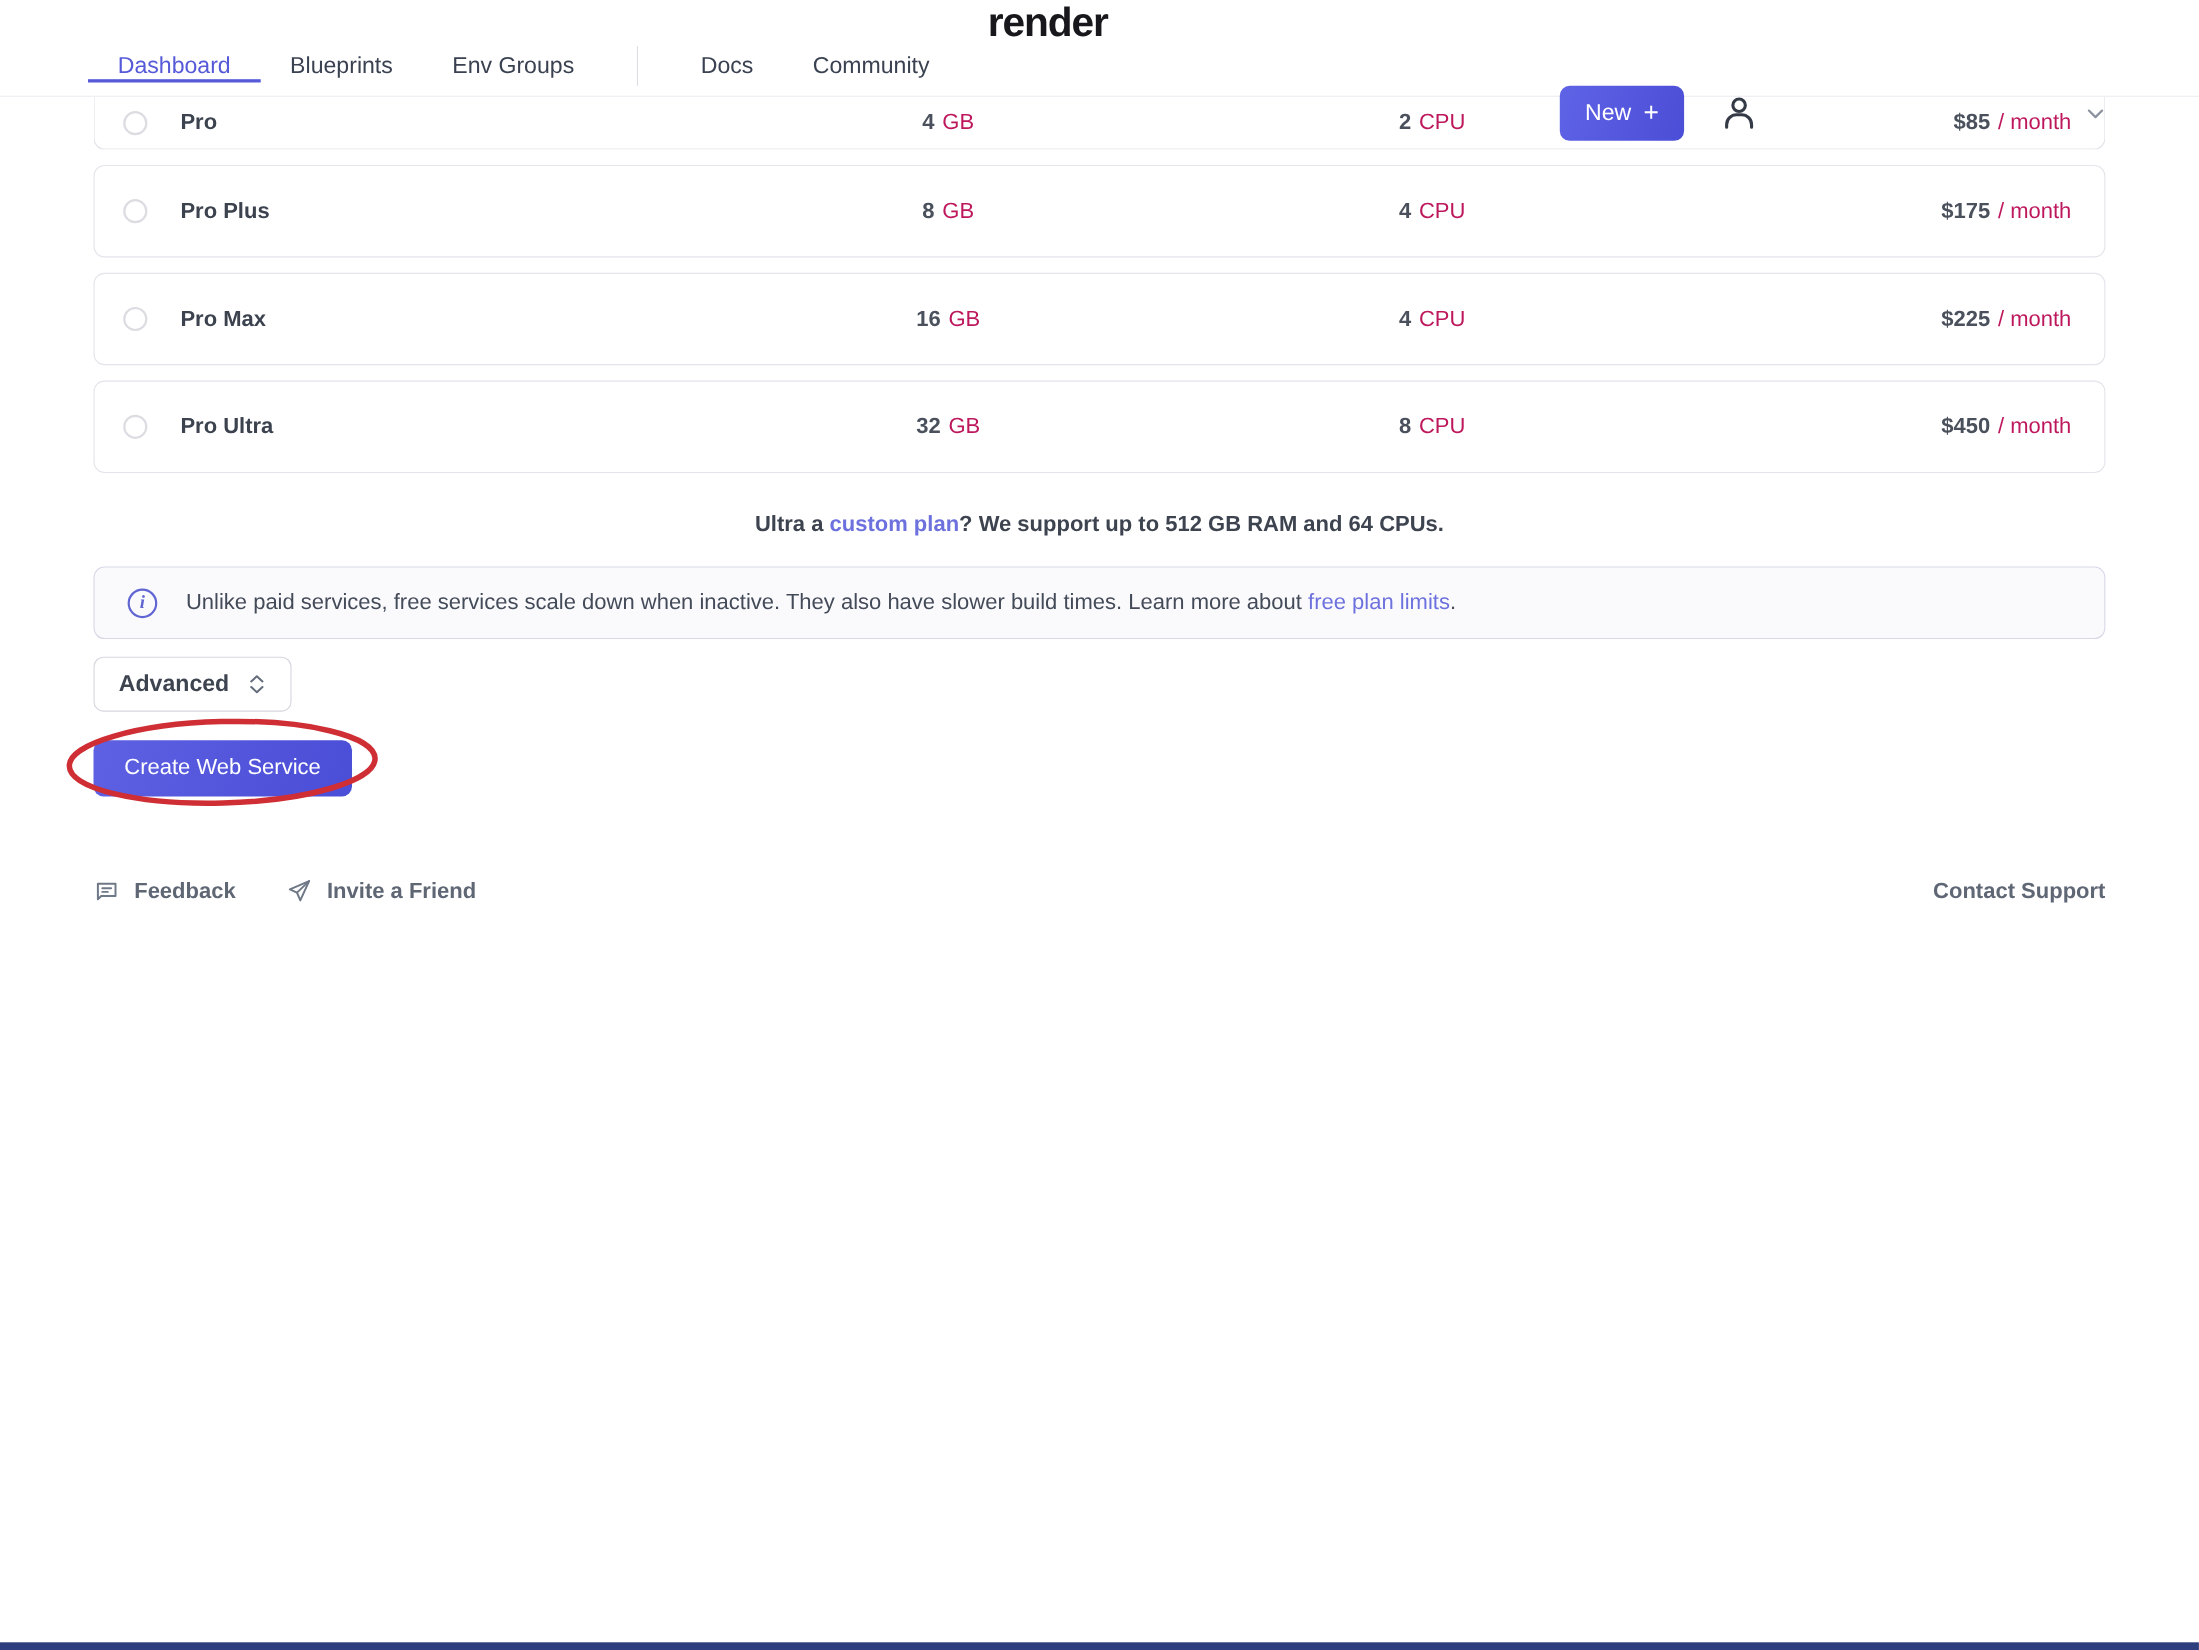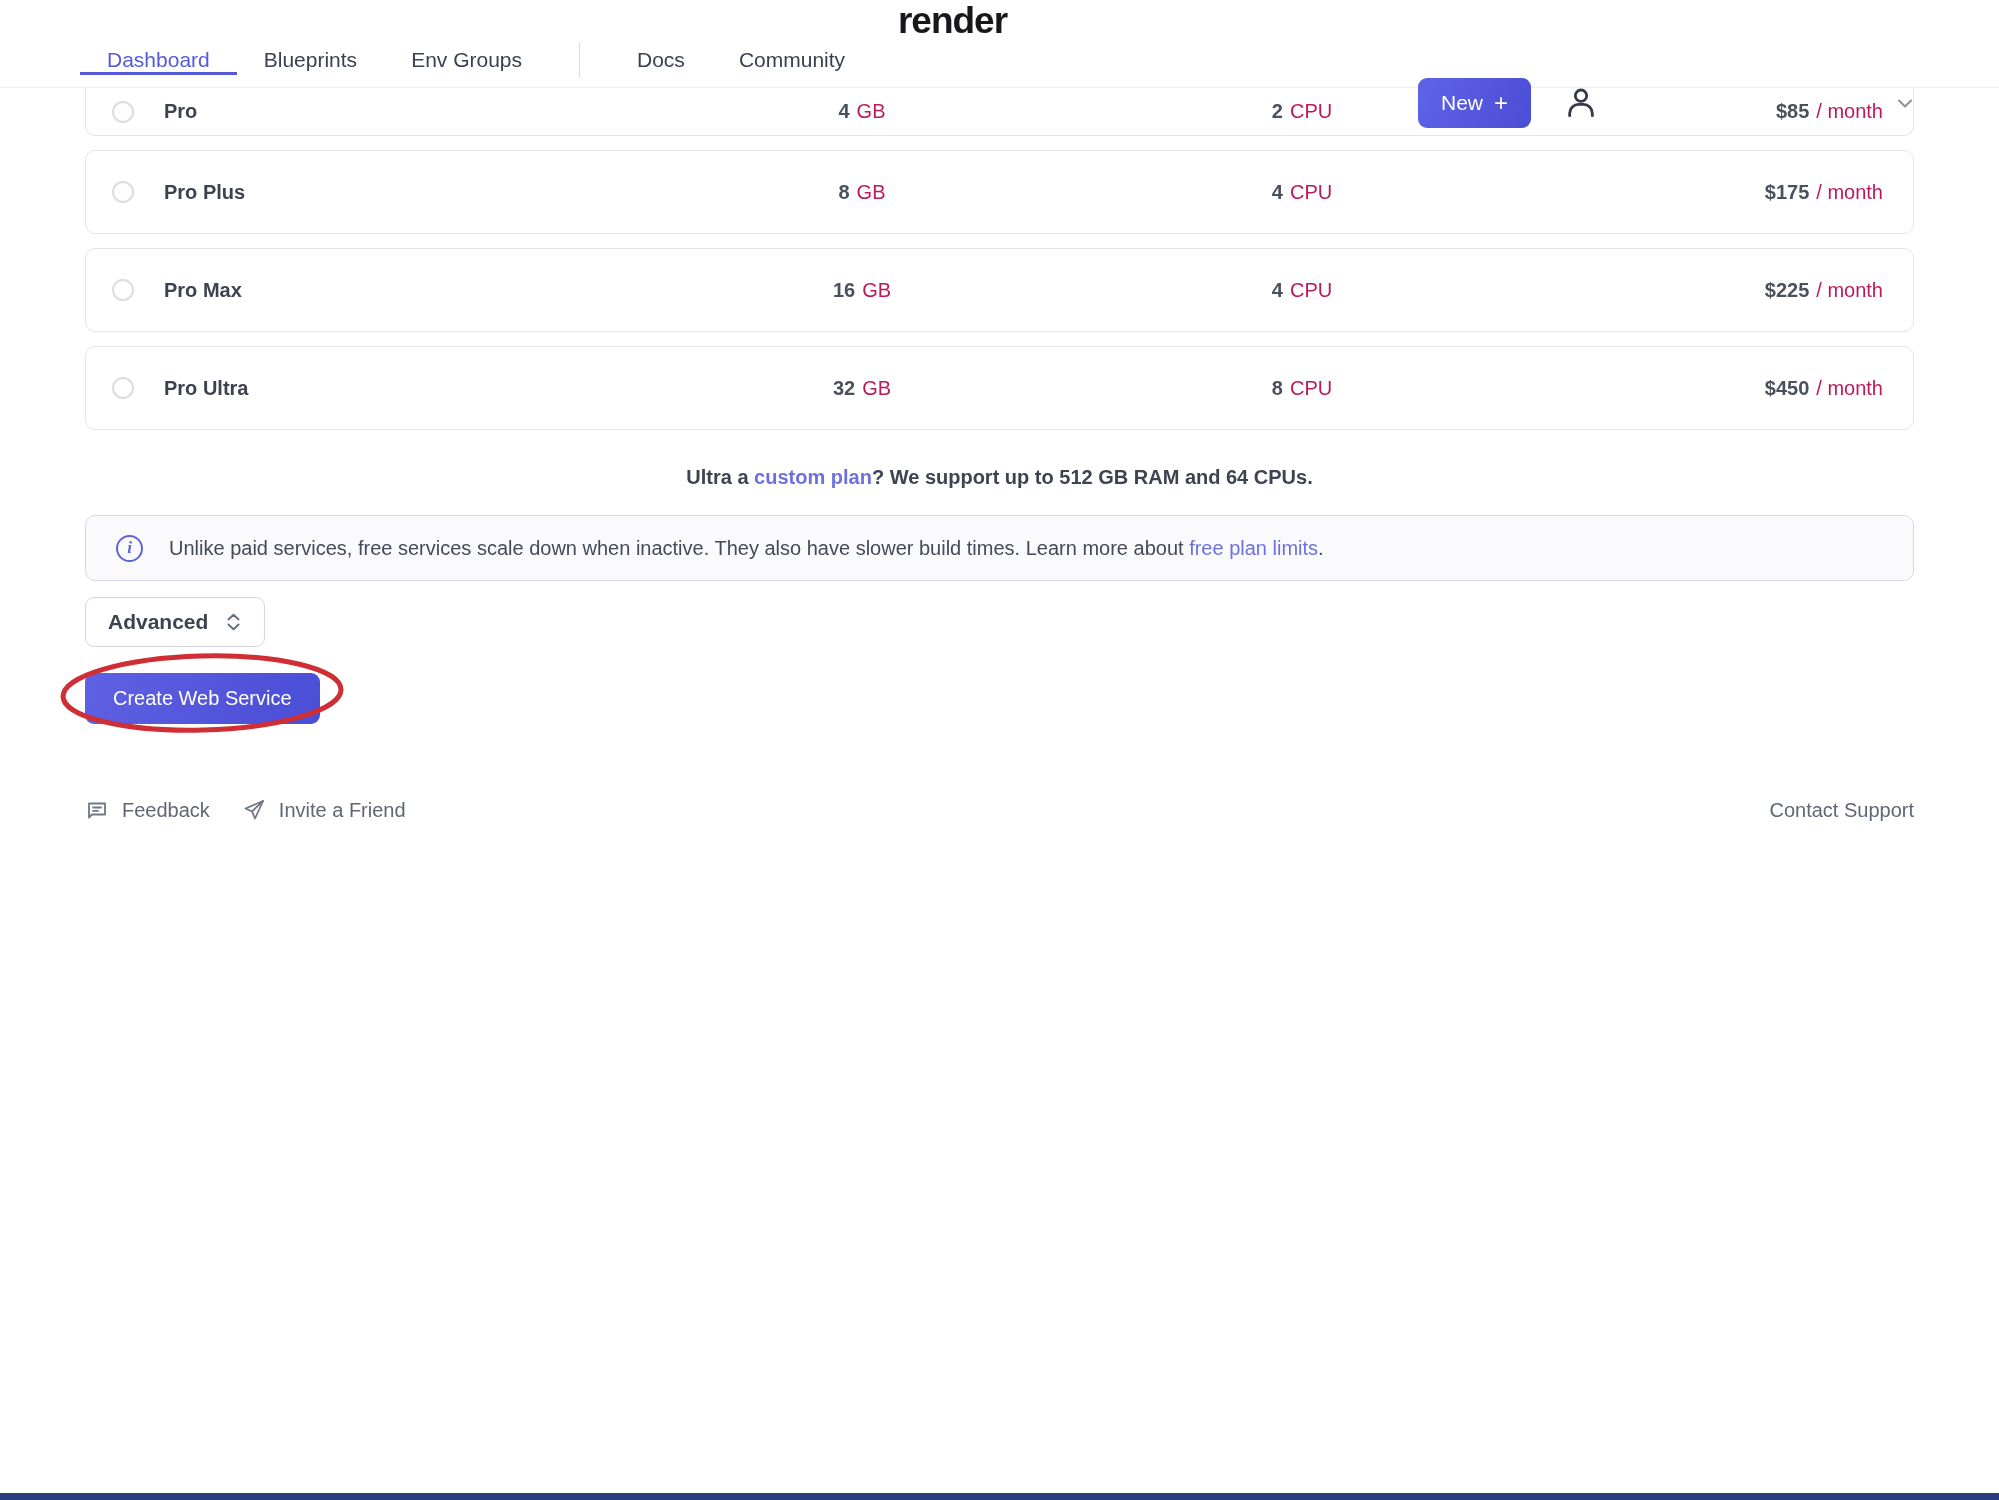"Feedback" .footer { font-weight: 400 -> 700; gap: 32px -> 46px }
